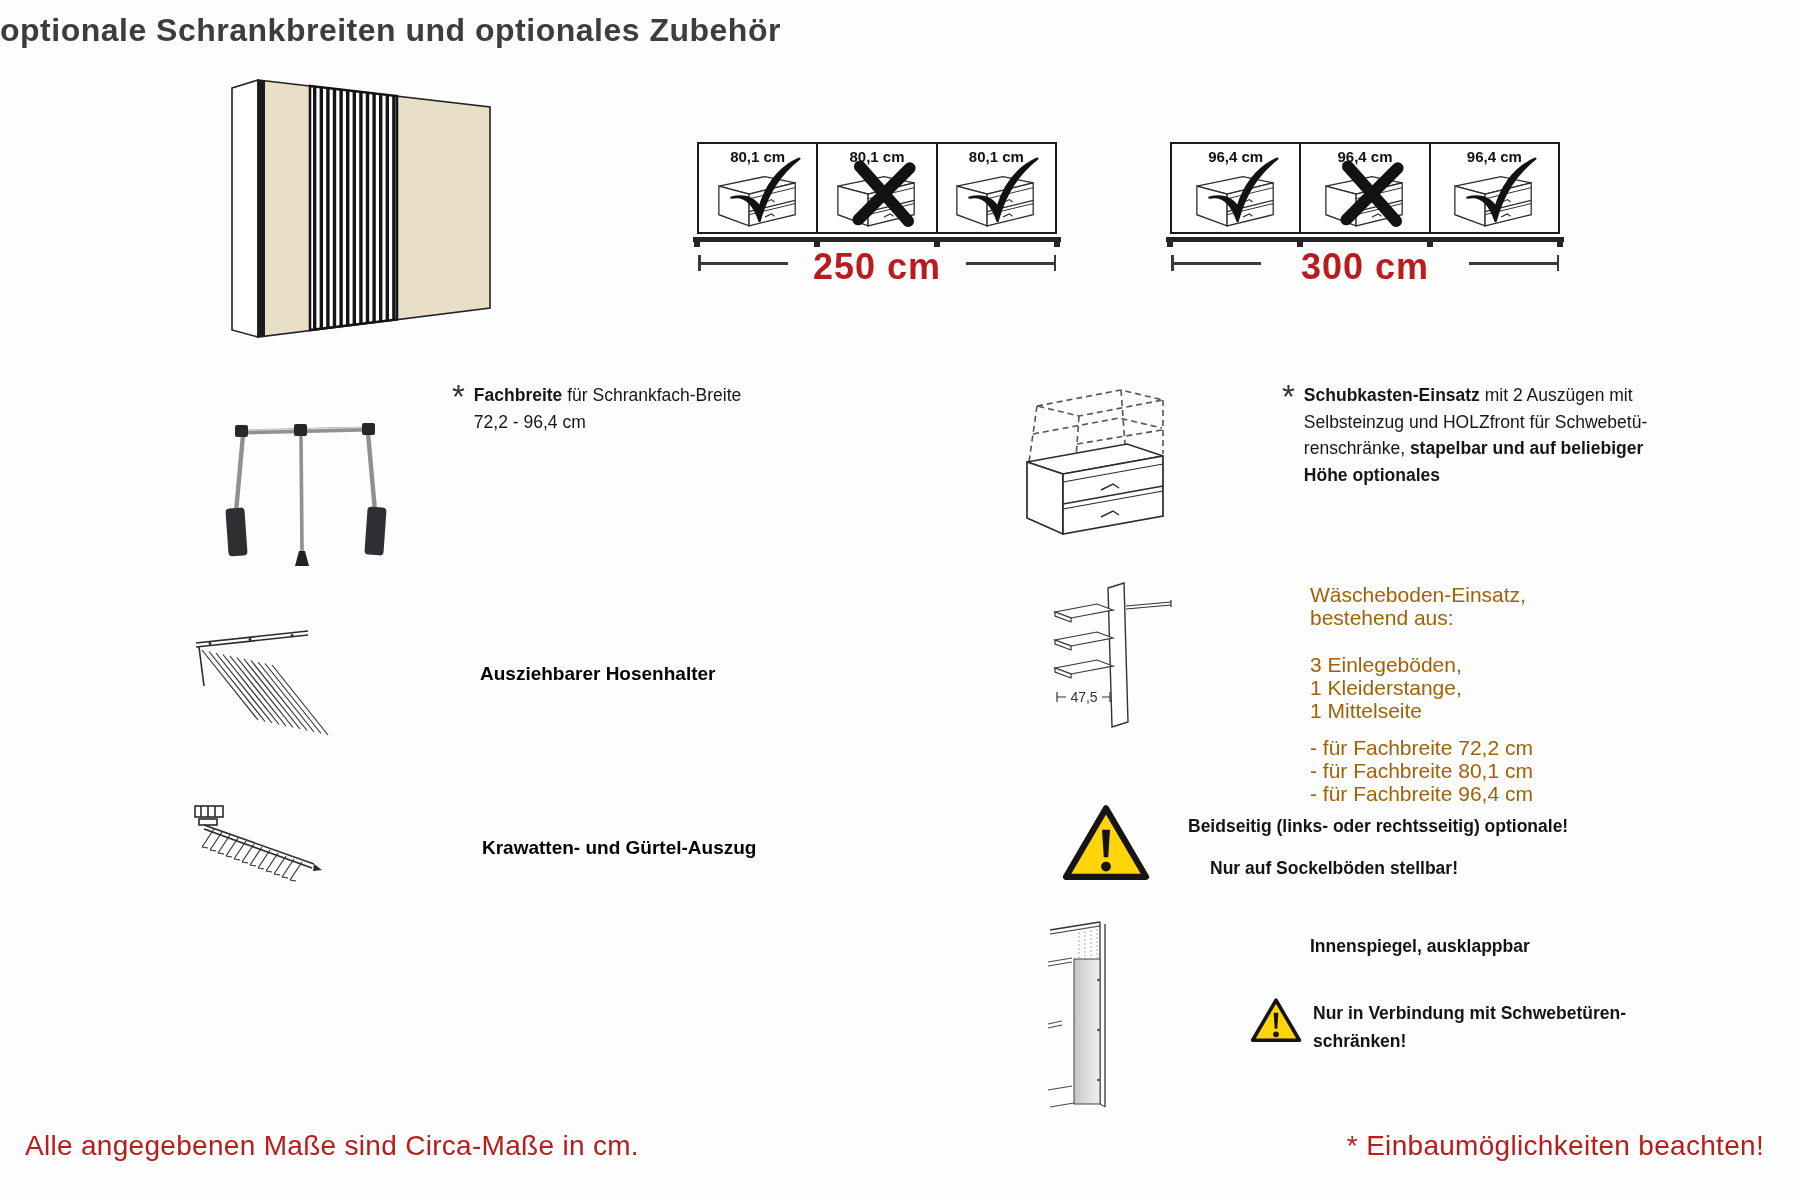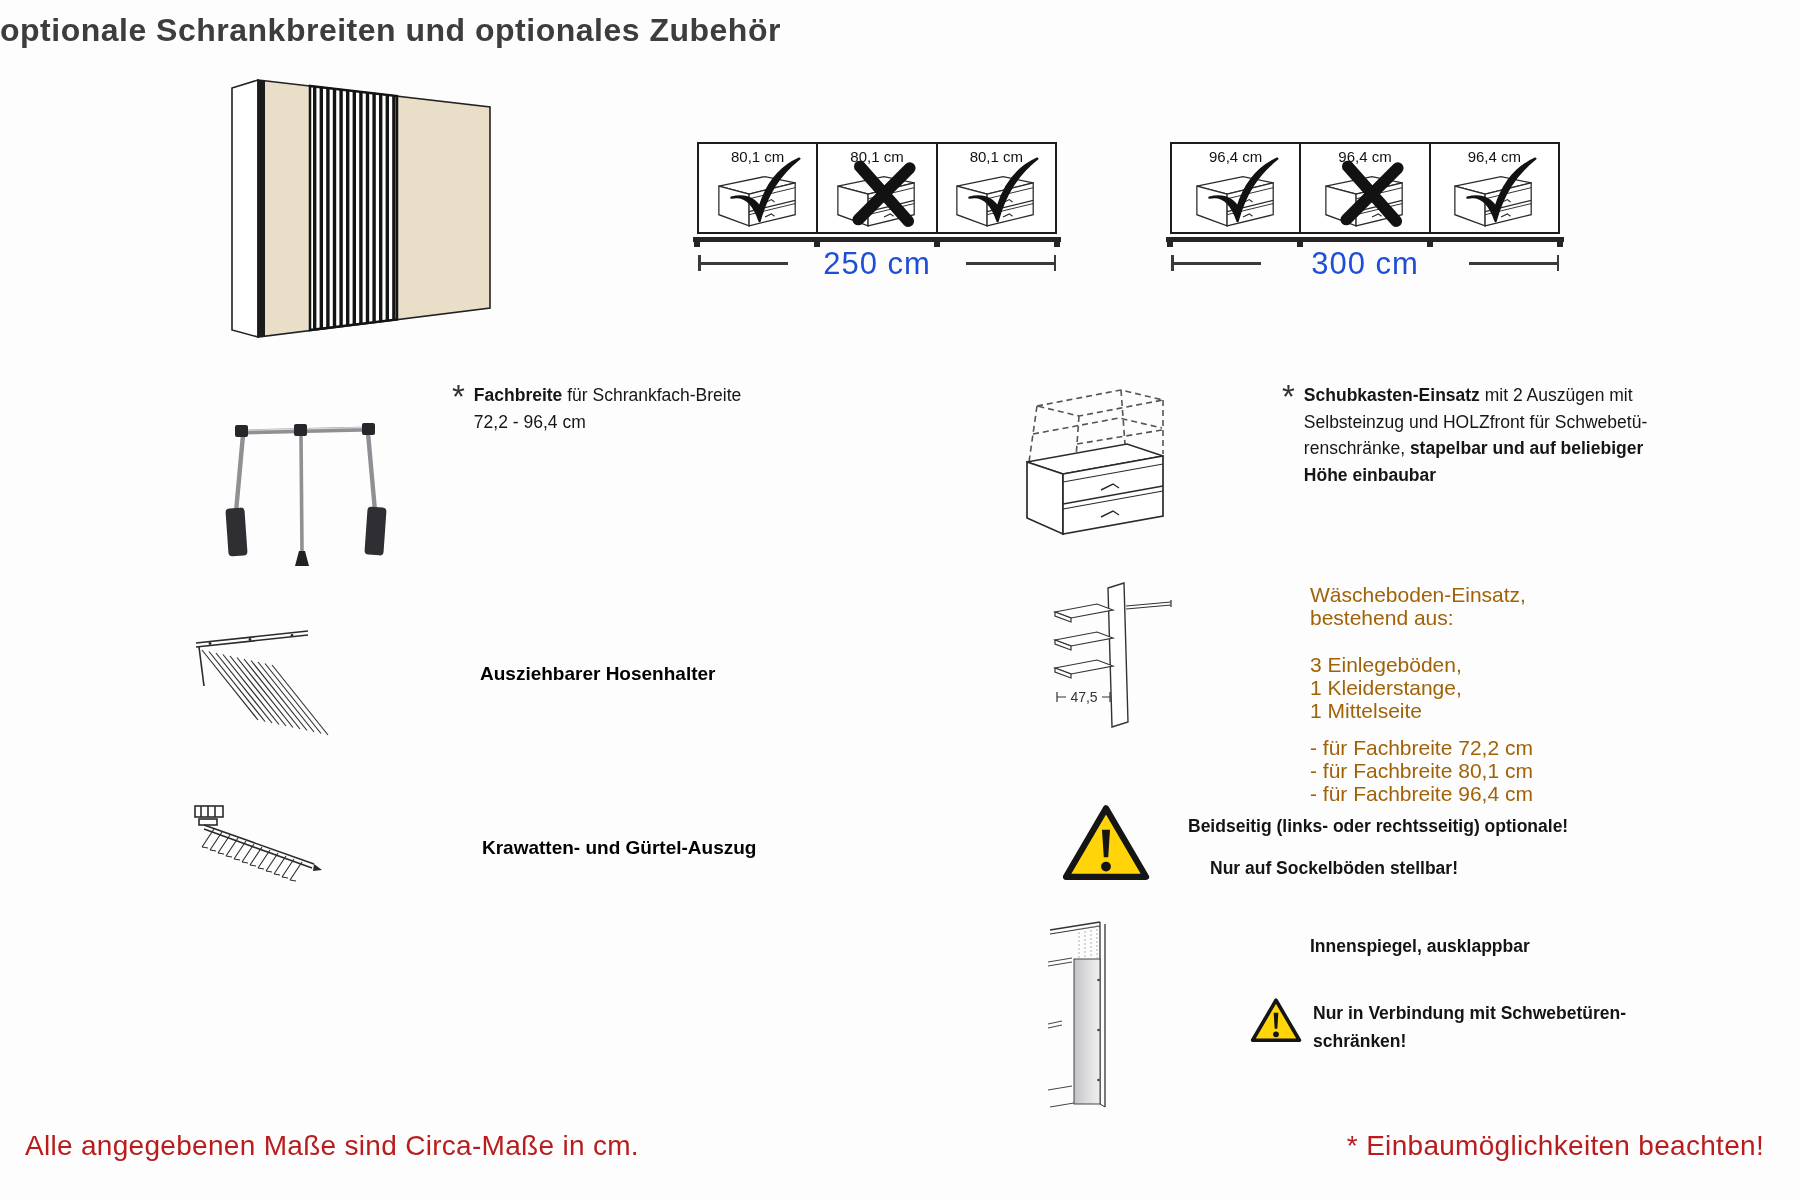"80,1 cm" .size-label { font-weight: 400 -> 700 }
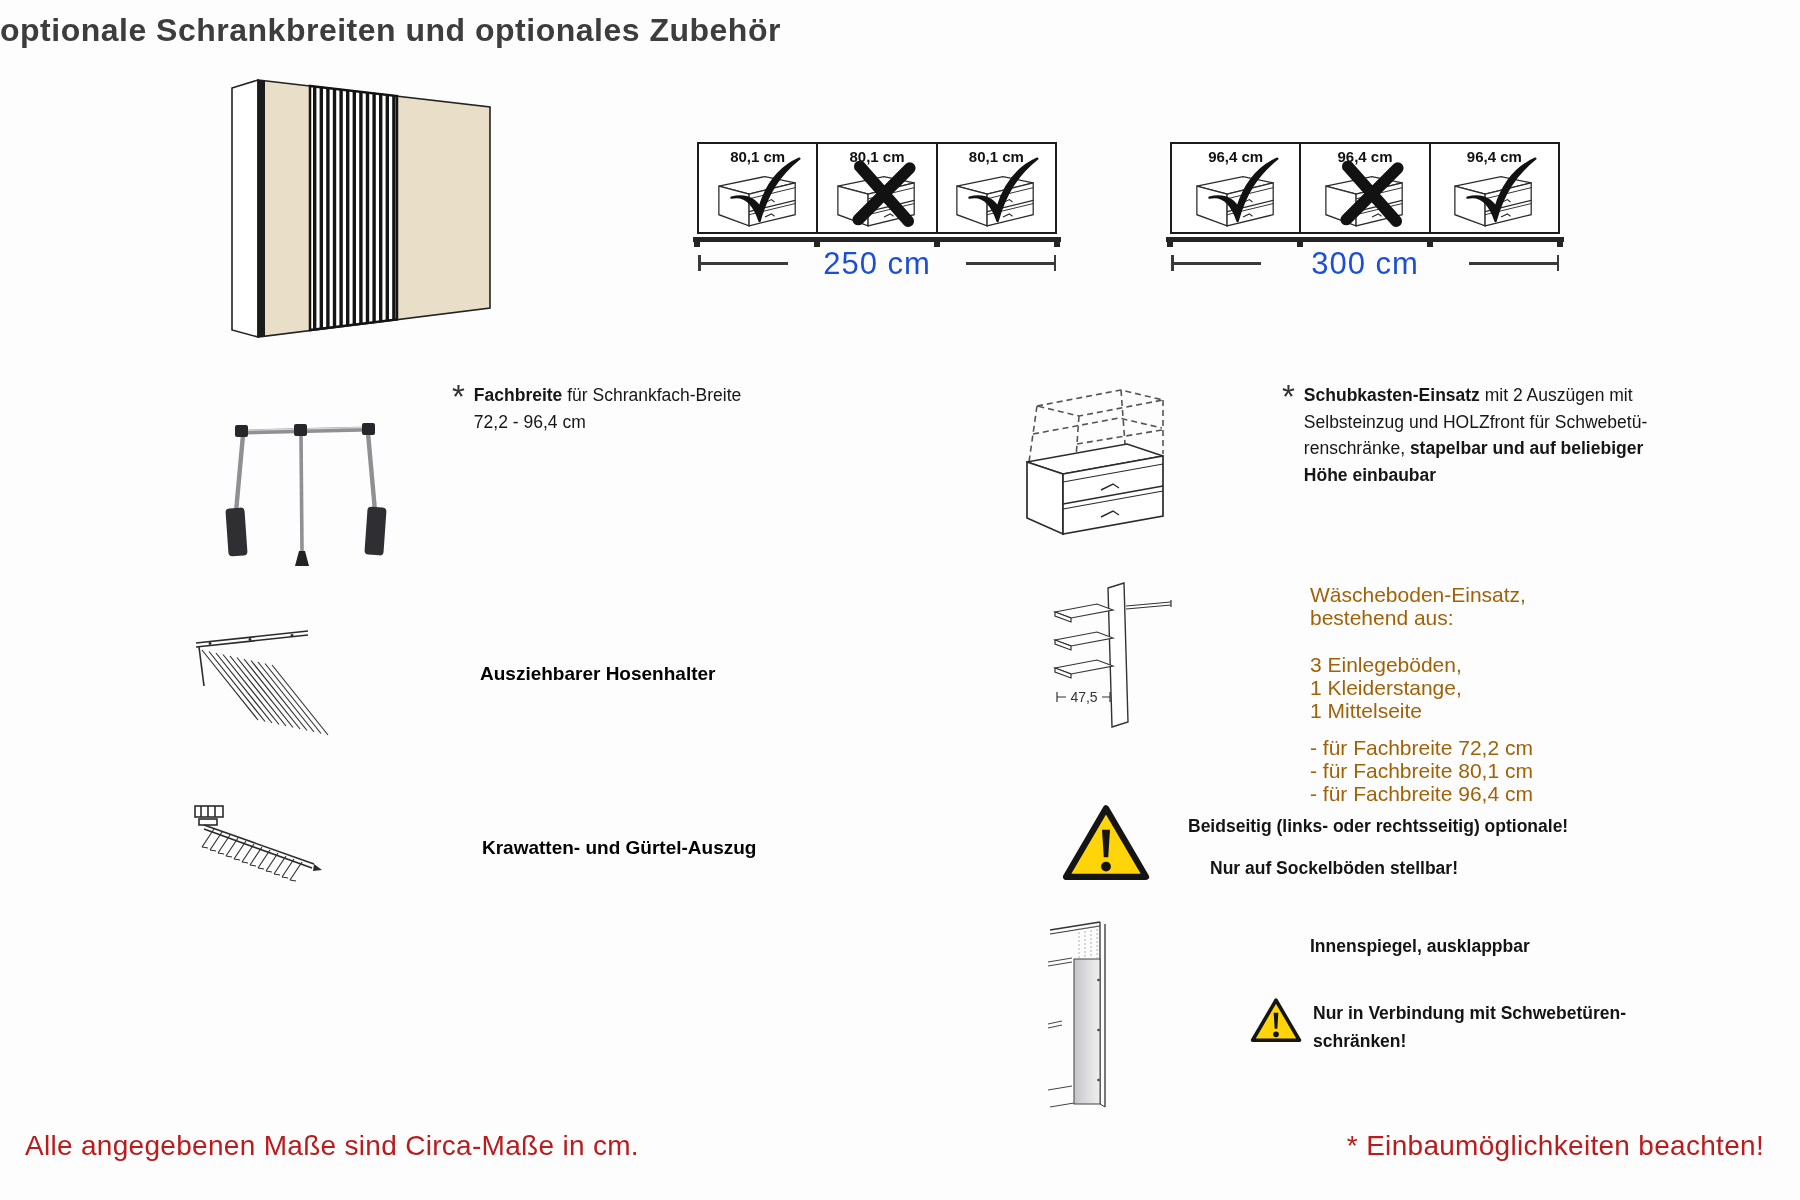"250 cm" .total-label { color: #1d4ed8 -> #b91c1c; font-size: 31px -> 36px; font-weight: 400 -> 700 }
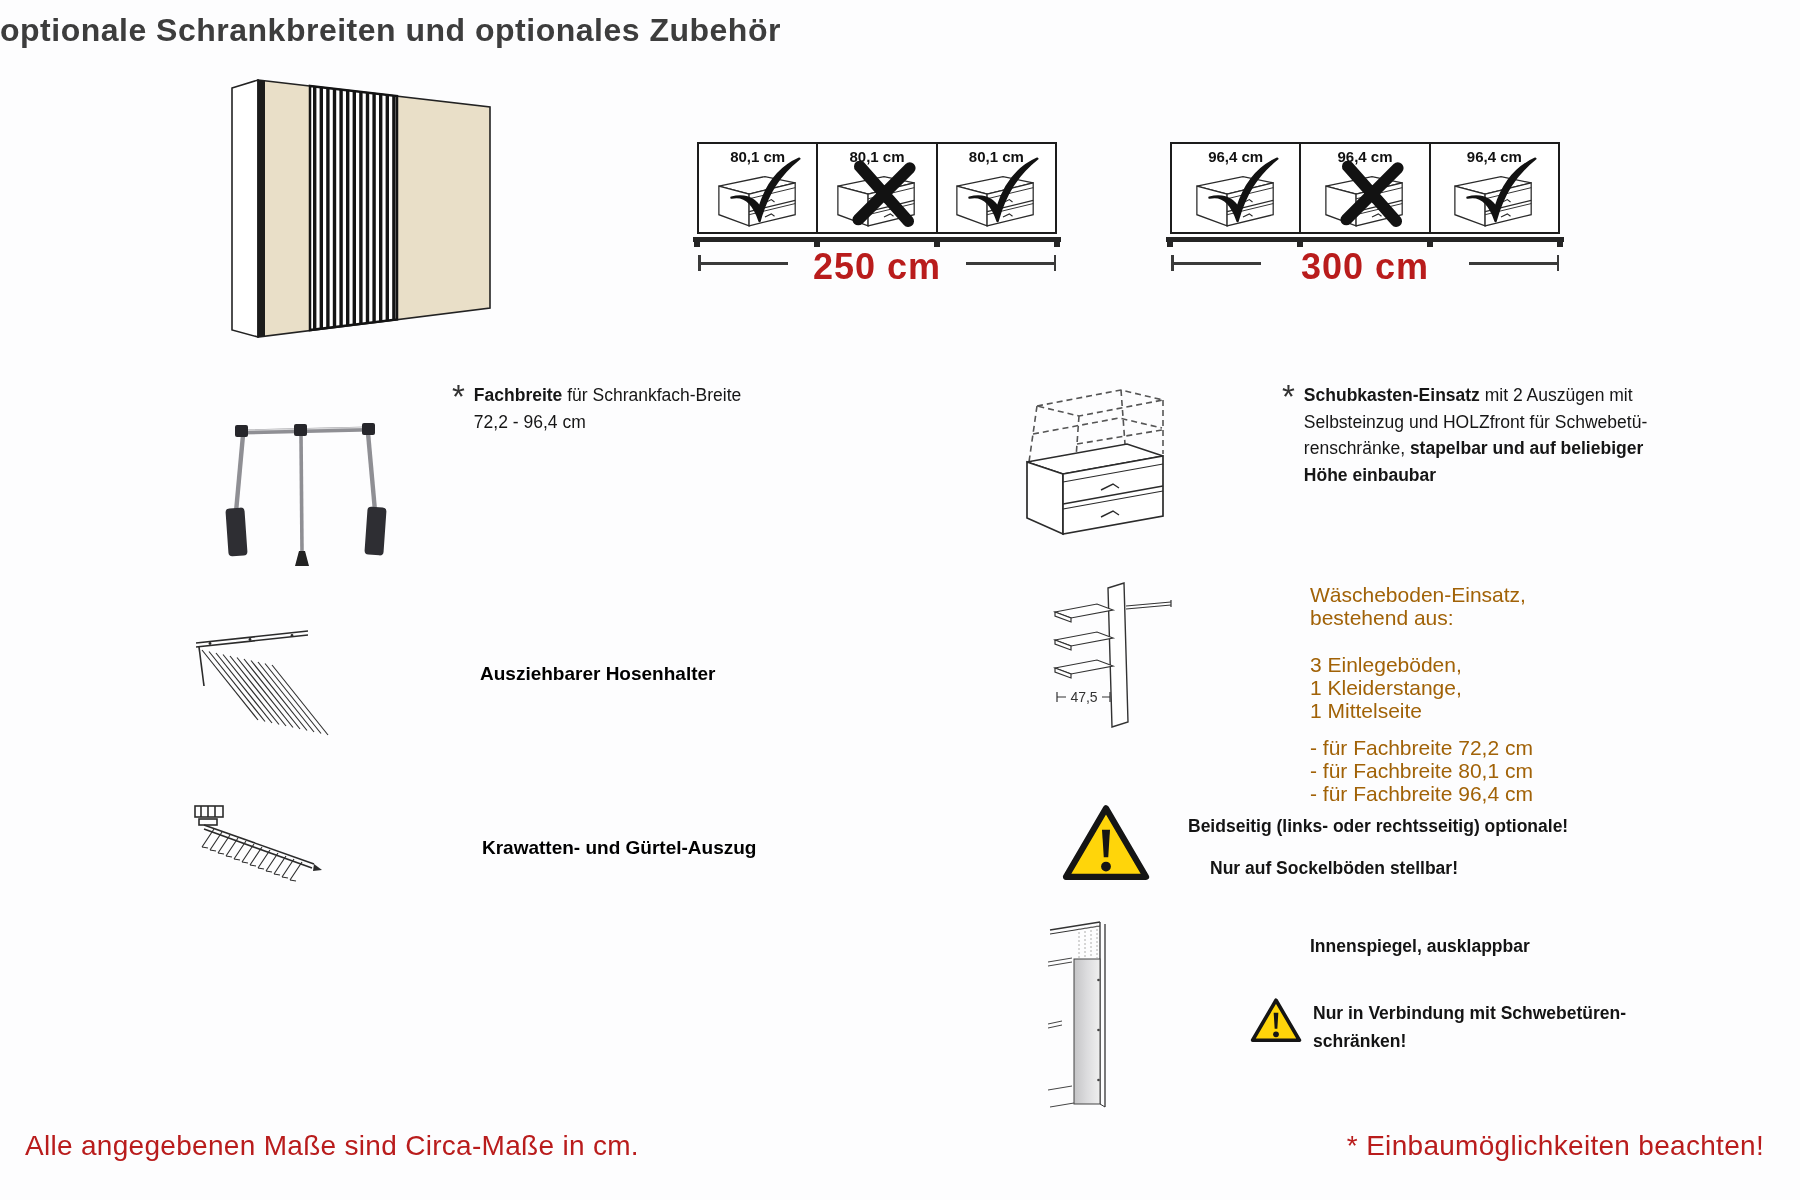"Höhe einbaubar" b { text: einbaubar -> optionales }
